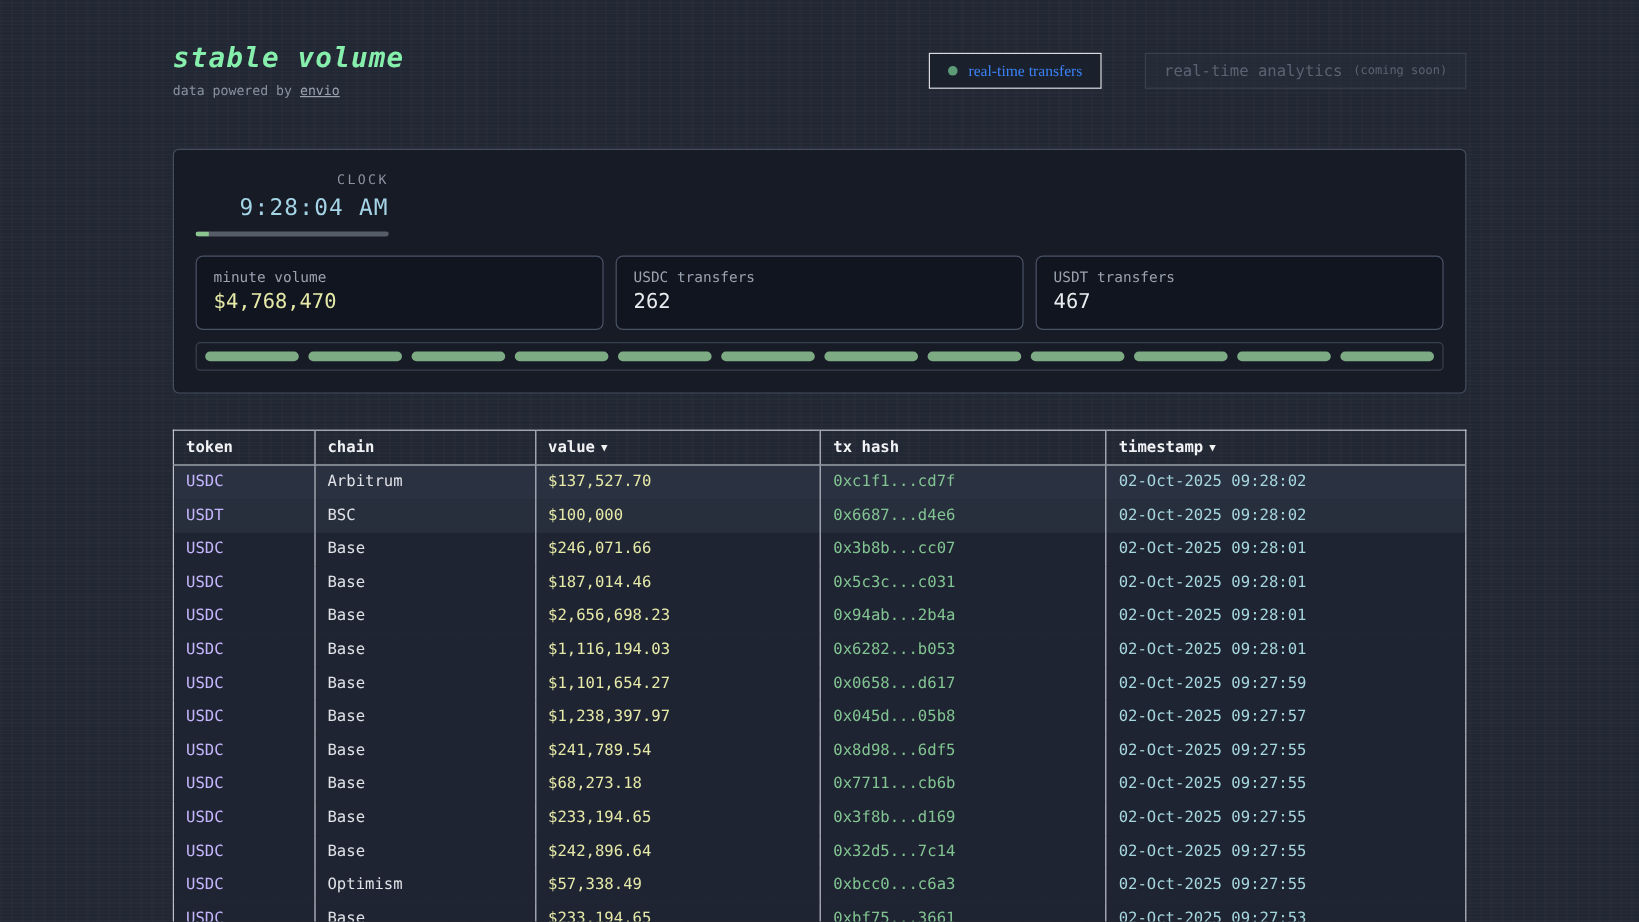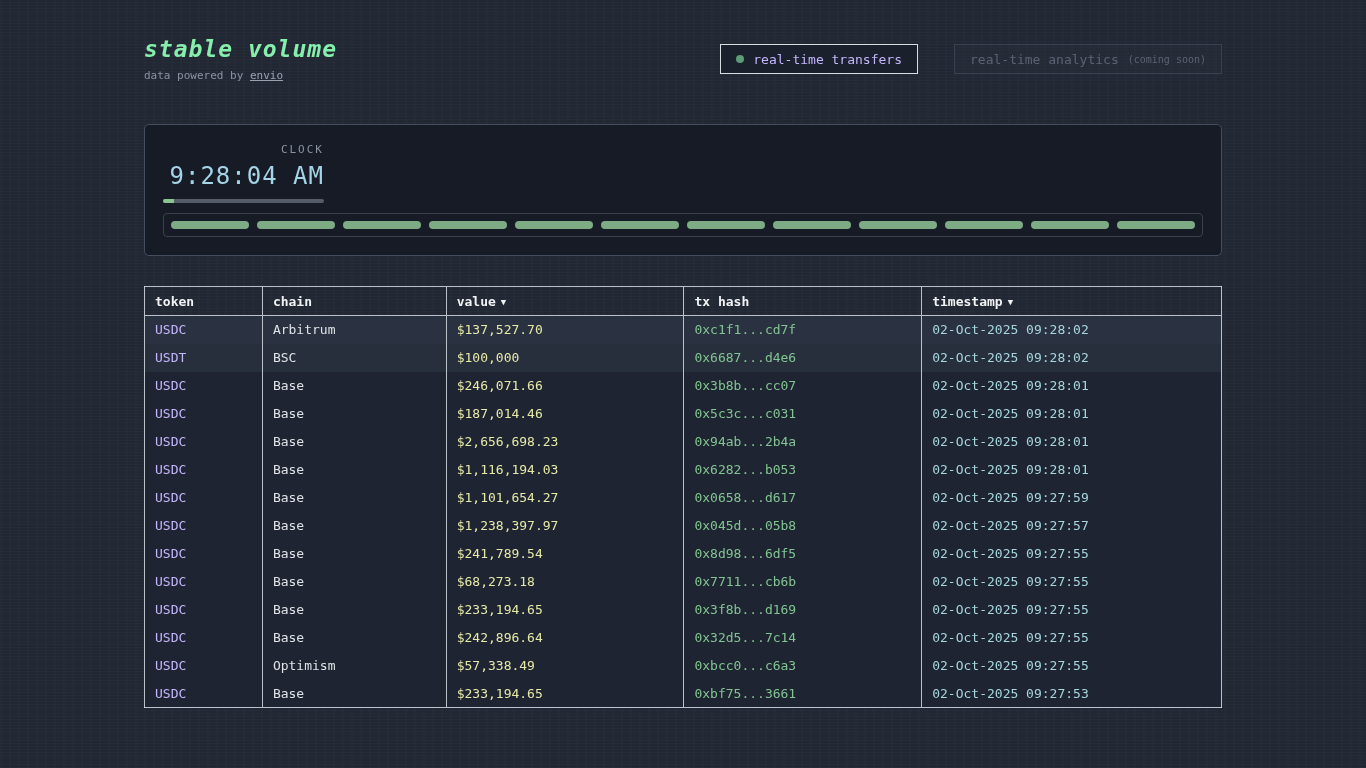"real-time transfers" .tab.active { color: #c4b5fd -> #3b82f6; font-family: none -> Liberation Serif, serif }
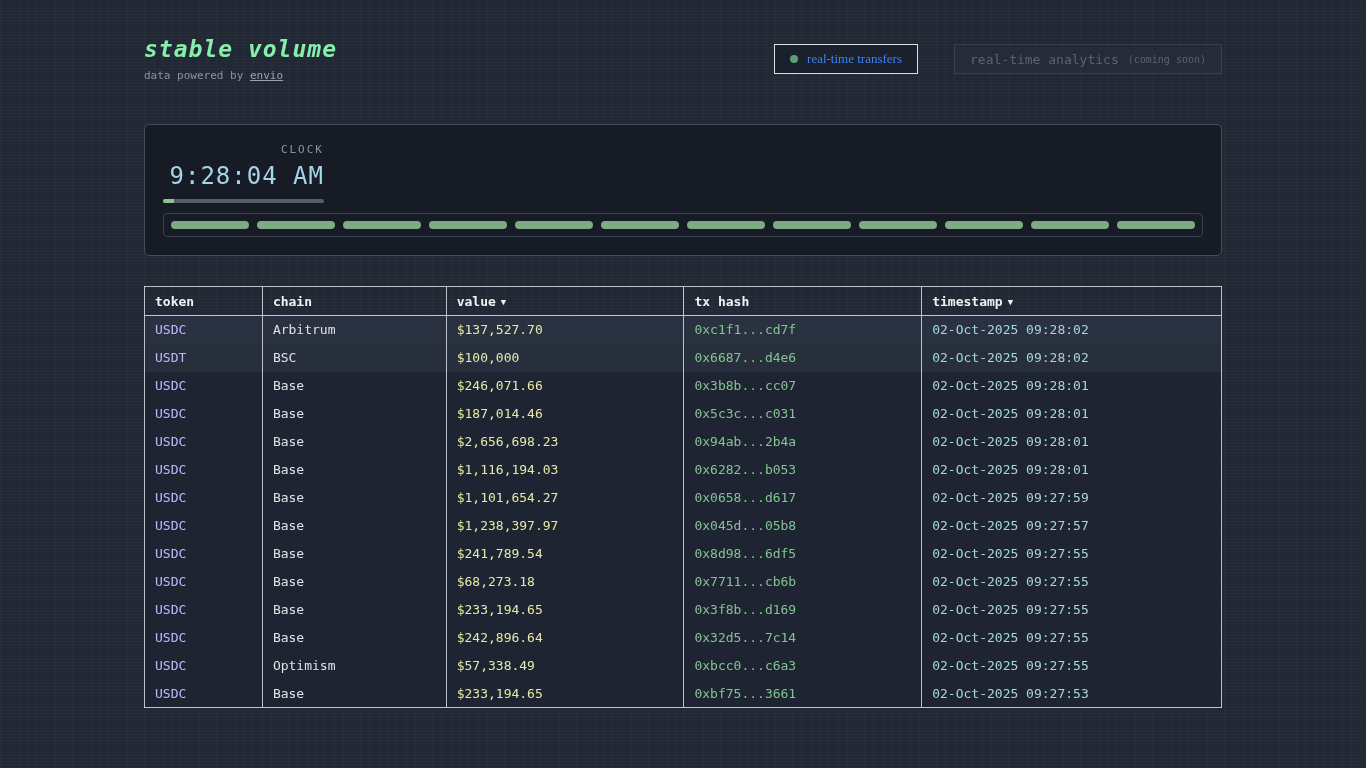"9:28:04 AM" .clock-time { font-size: 24px -> 19px }
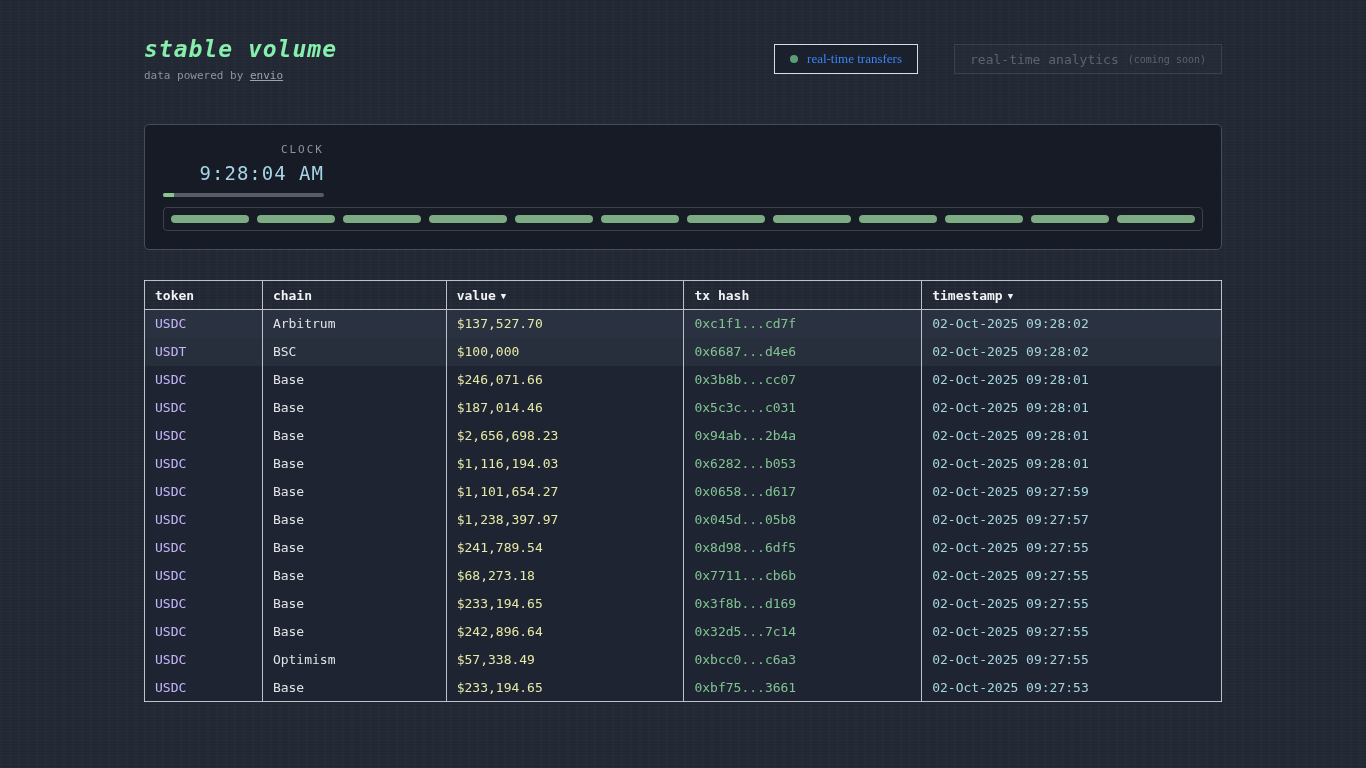"minute volume" div.stats { html: none -> <div> <div> <div>minute volume</div> <div>$4,768,470</div> </div> <div> <div>USDC transfers</div> <div>262</div> </div> <div> <div>USDT transfers</div> <div>467</div> </div> </div> }
